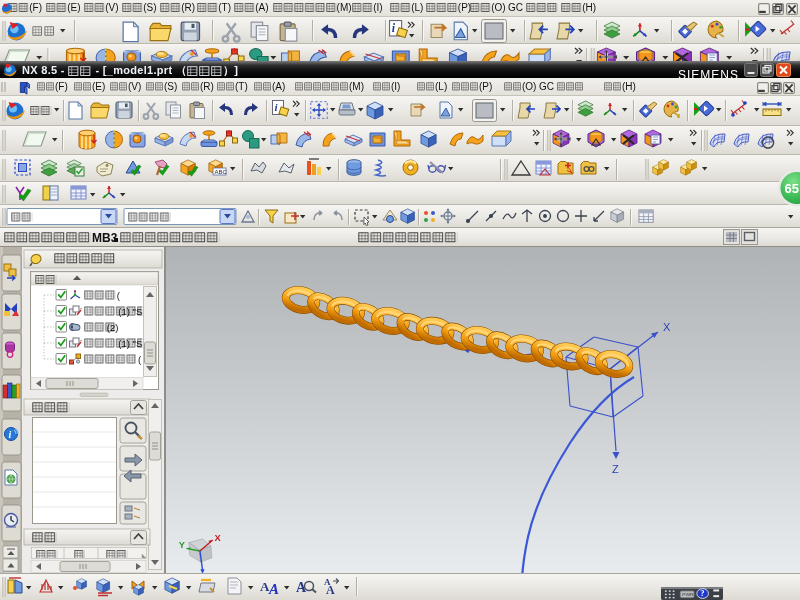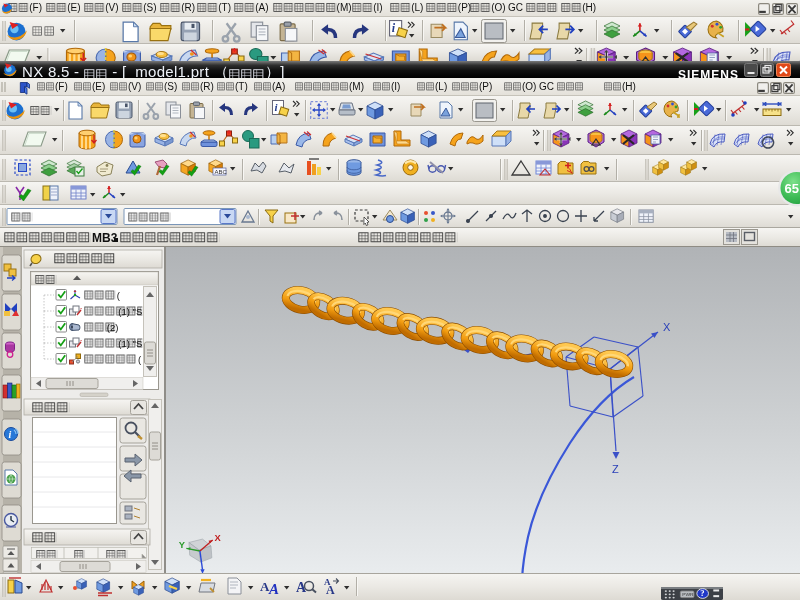"NX 8.5 - - [_model1.prt" span.abs { font-size: 15px -> 11px; font-weight: normal -> bold }
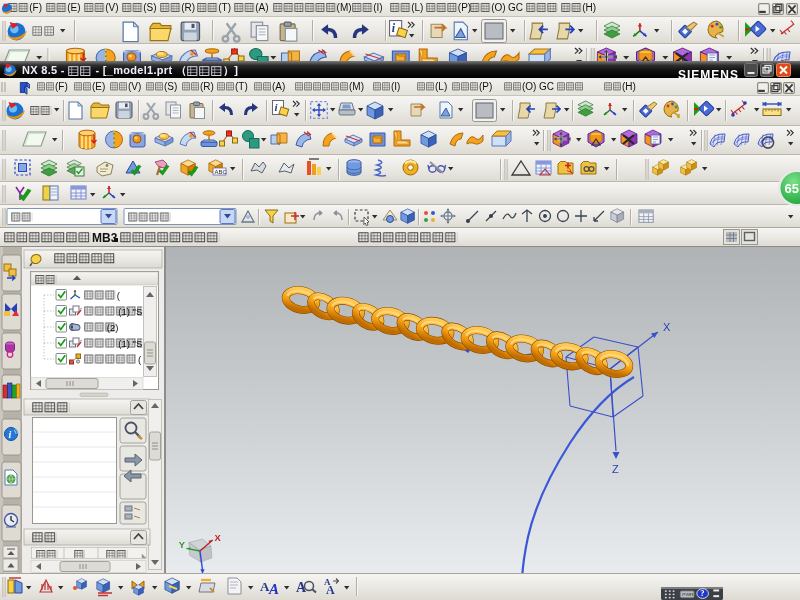"SIEMENS" span.abs { font-weight: bold -> normal }
